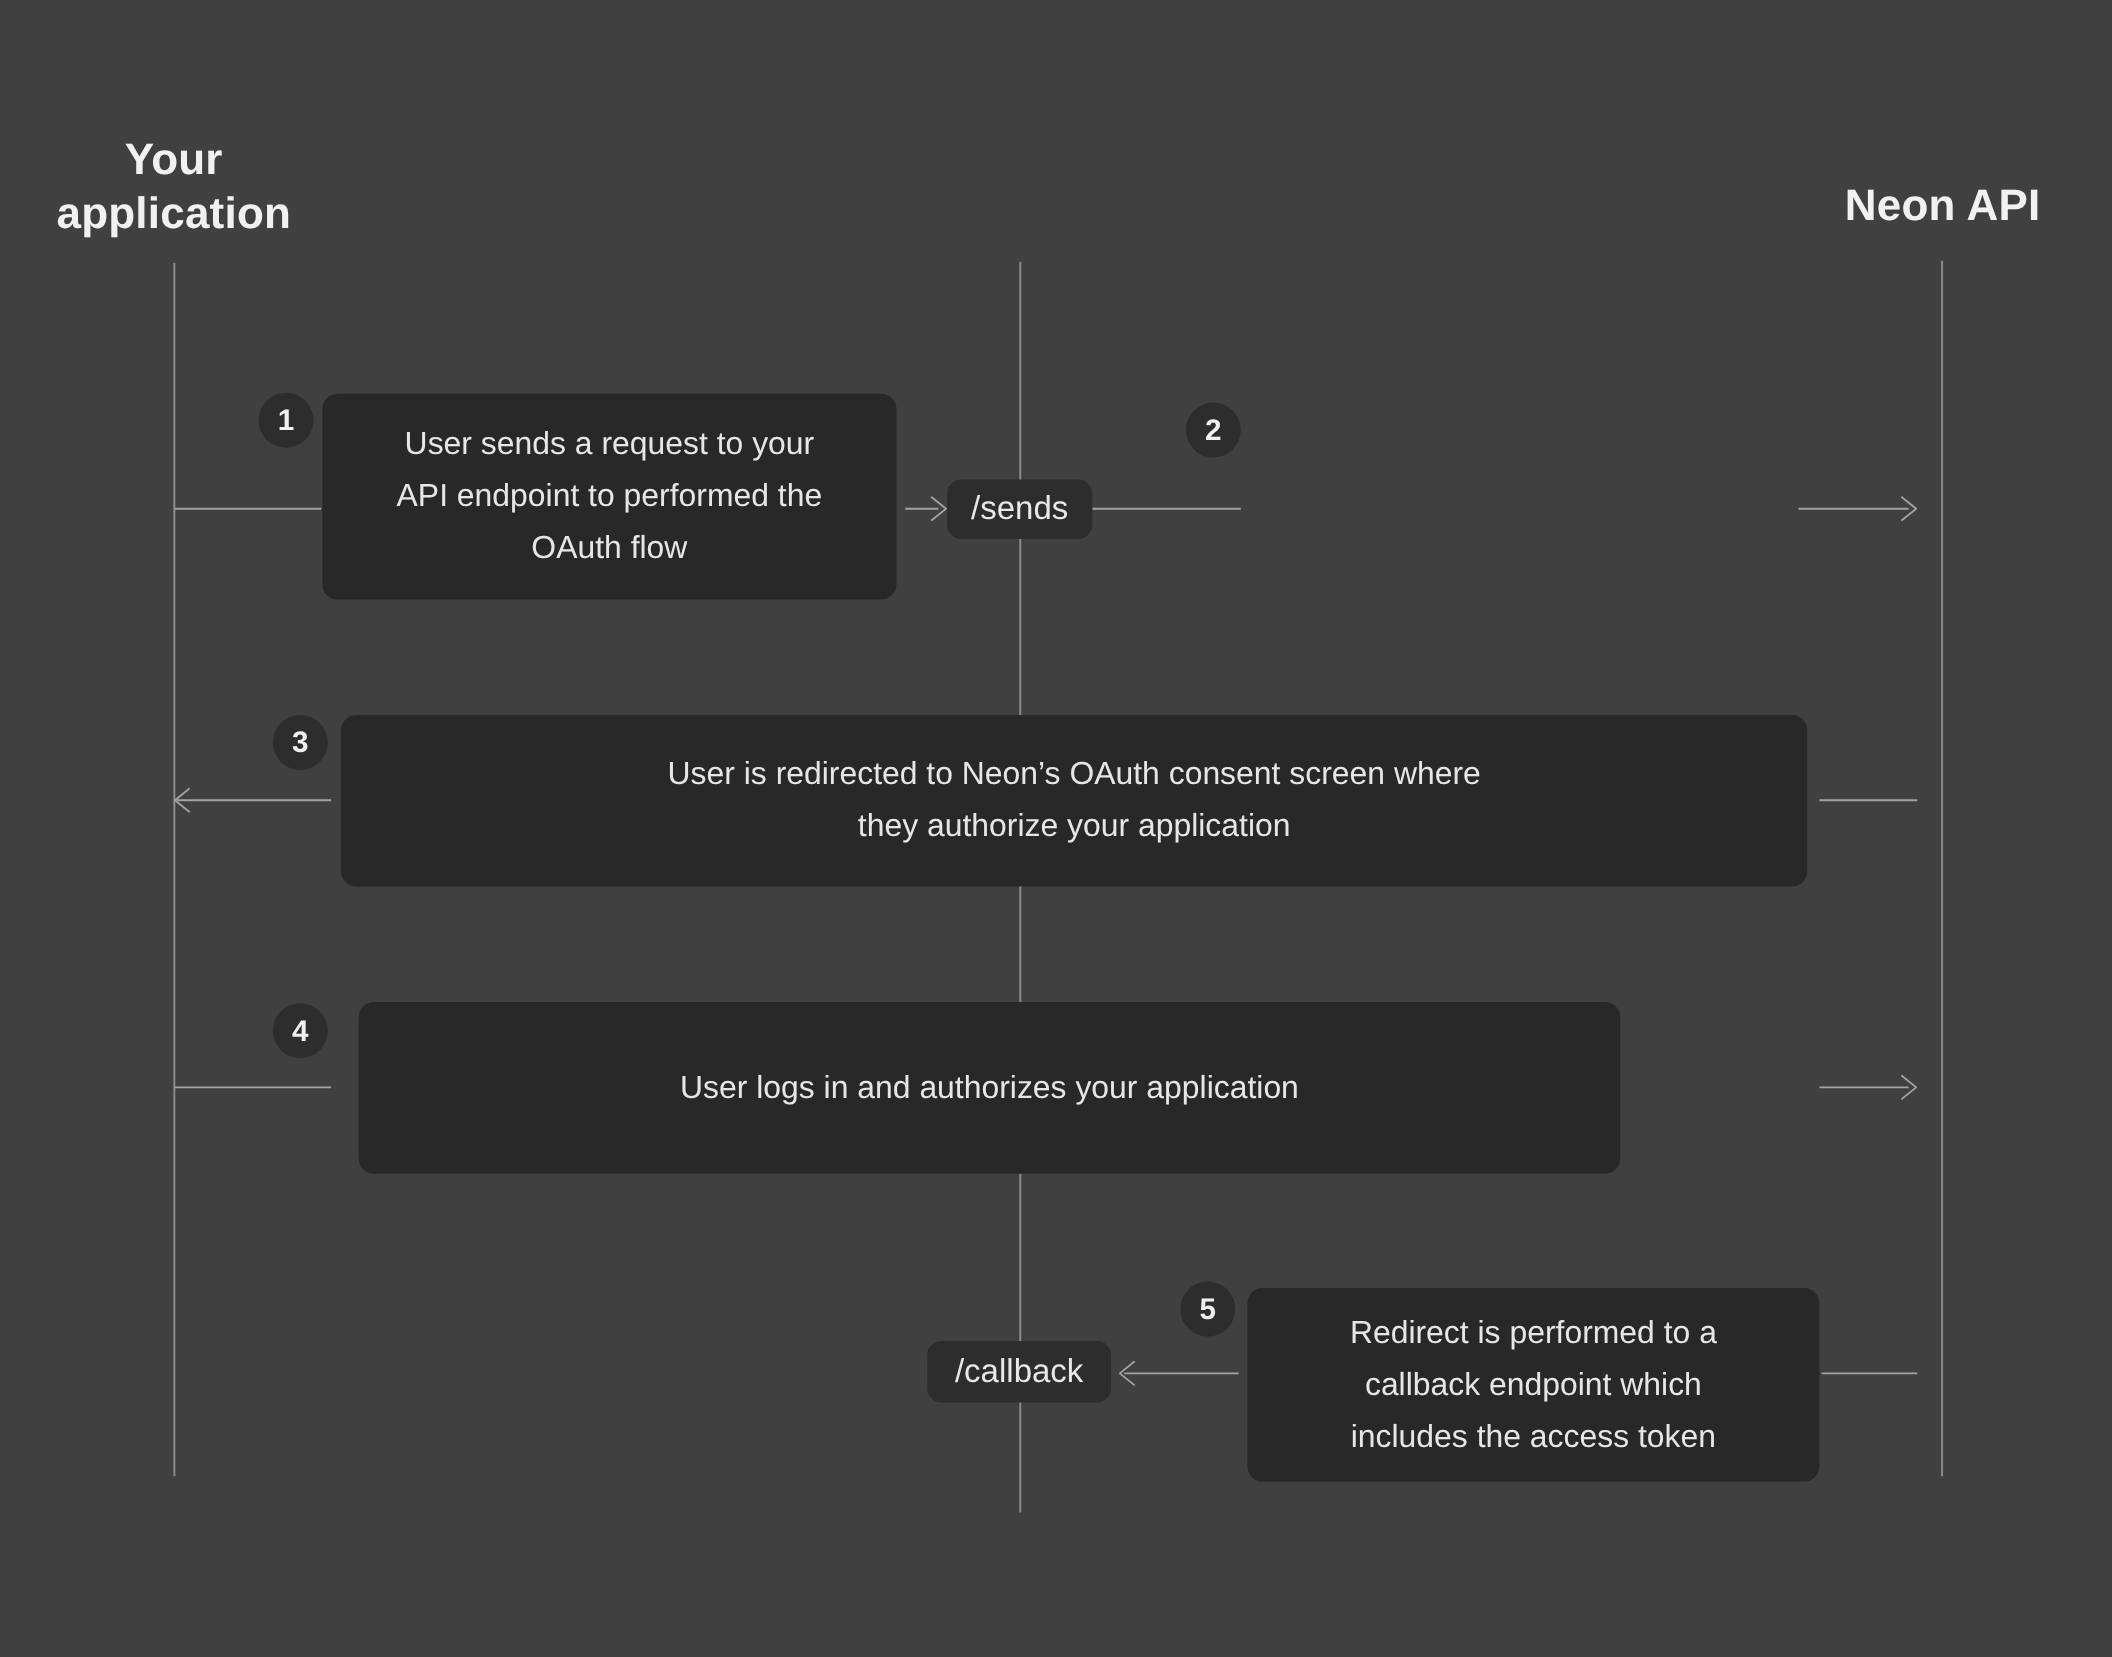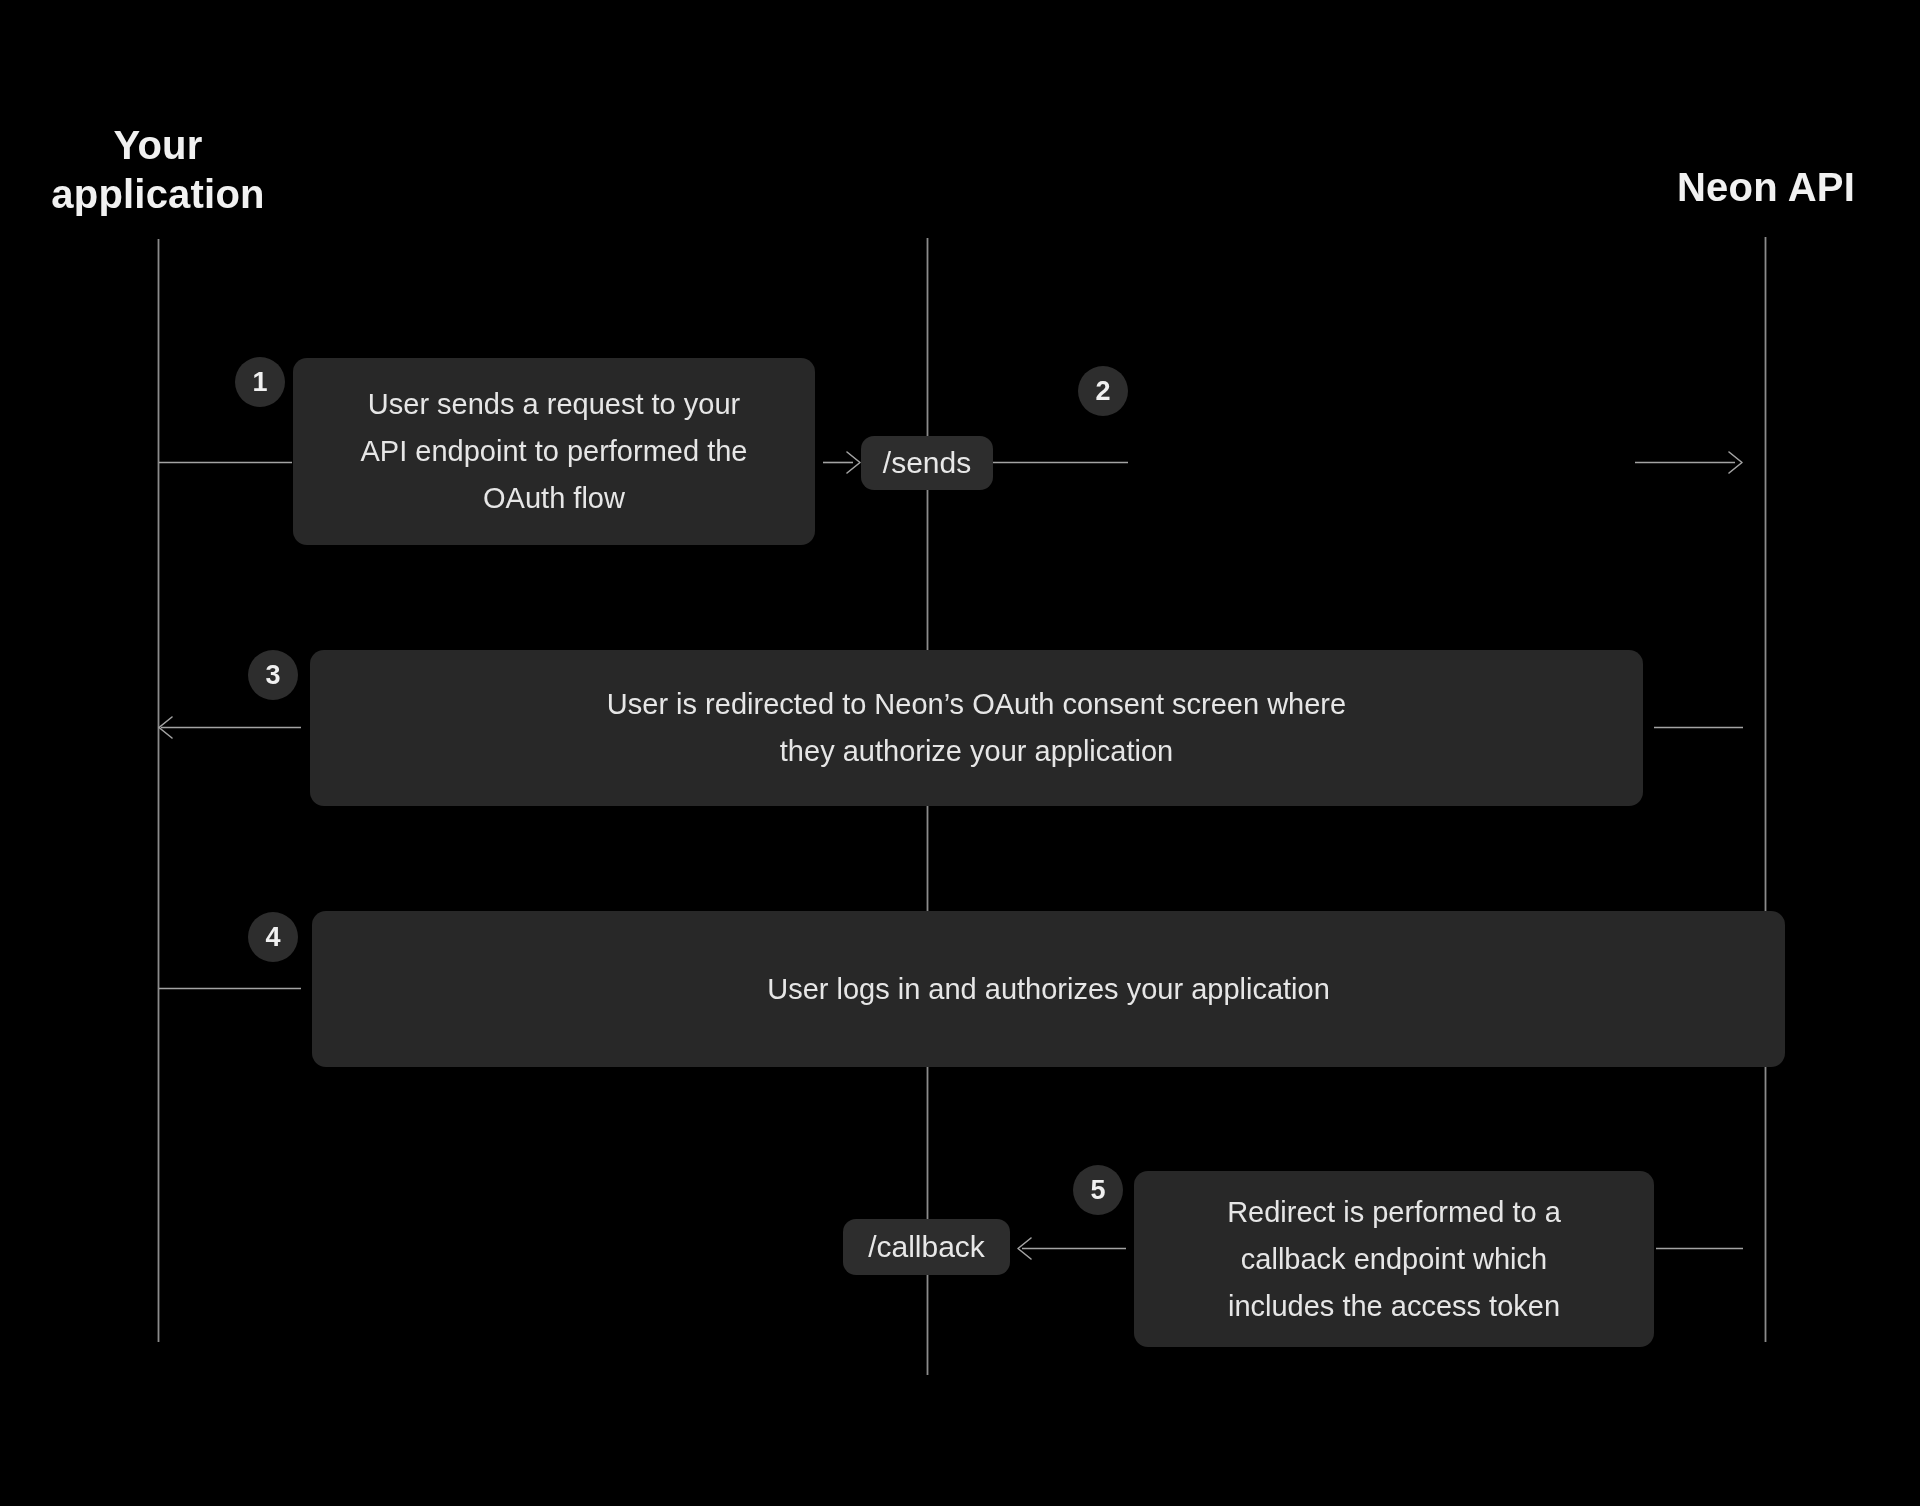"Your application" .stage { background: #000000 -> #404040 }
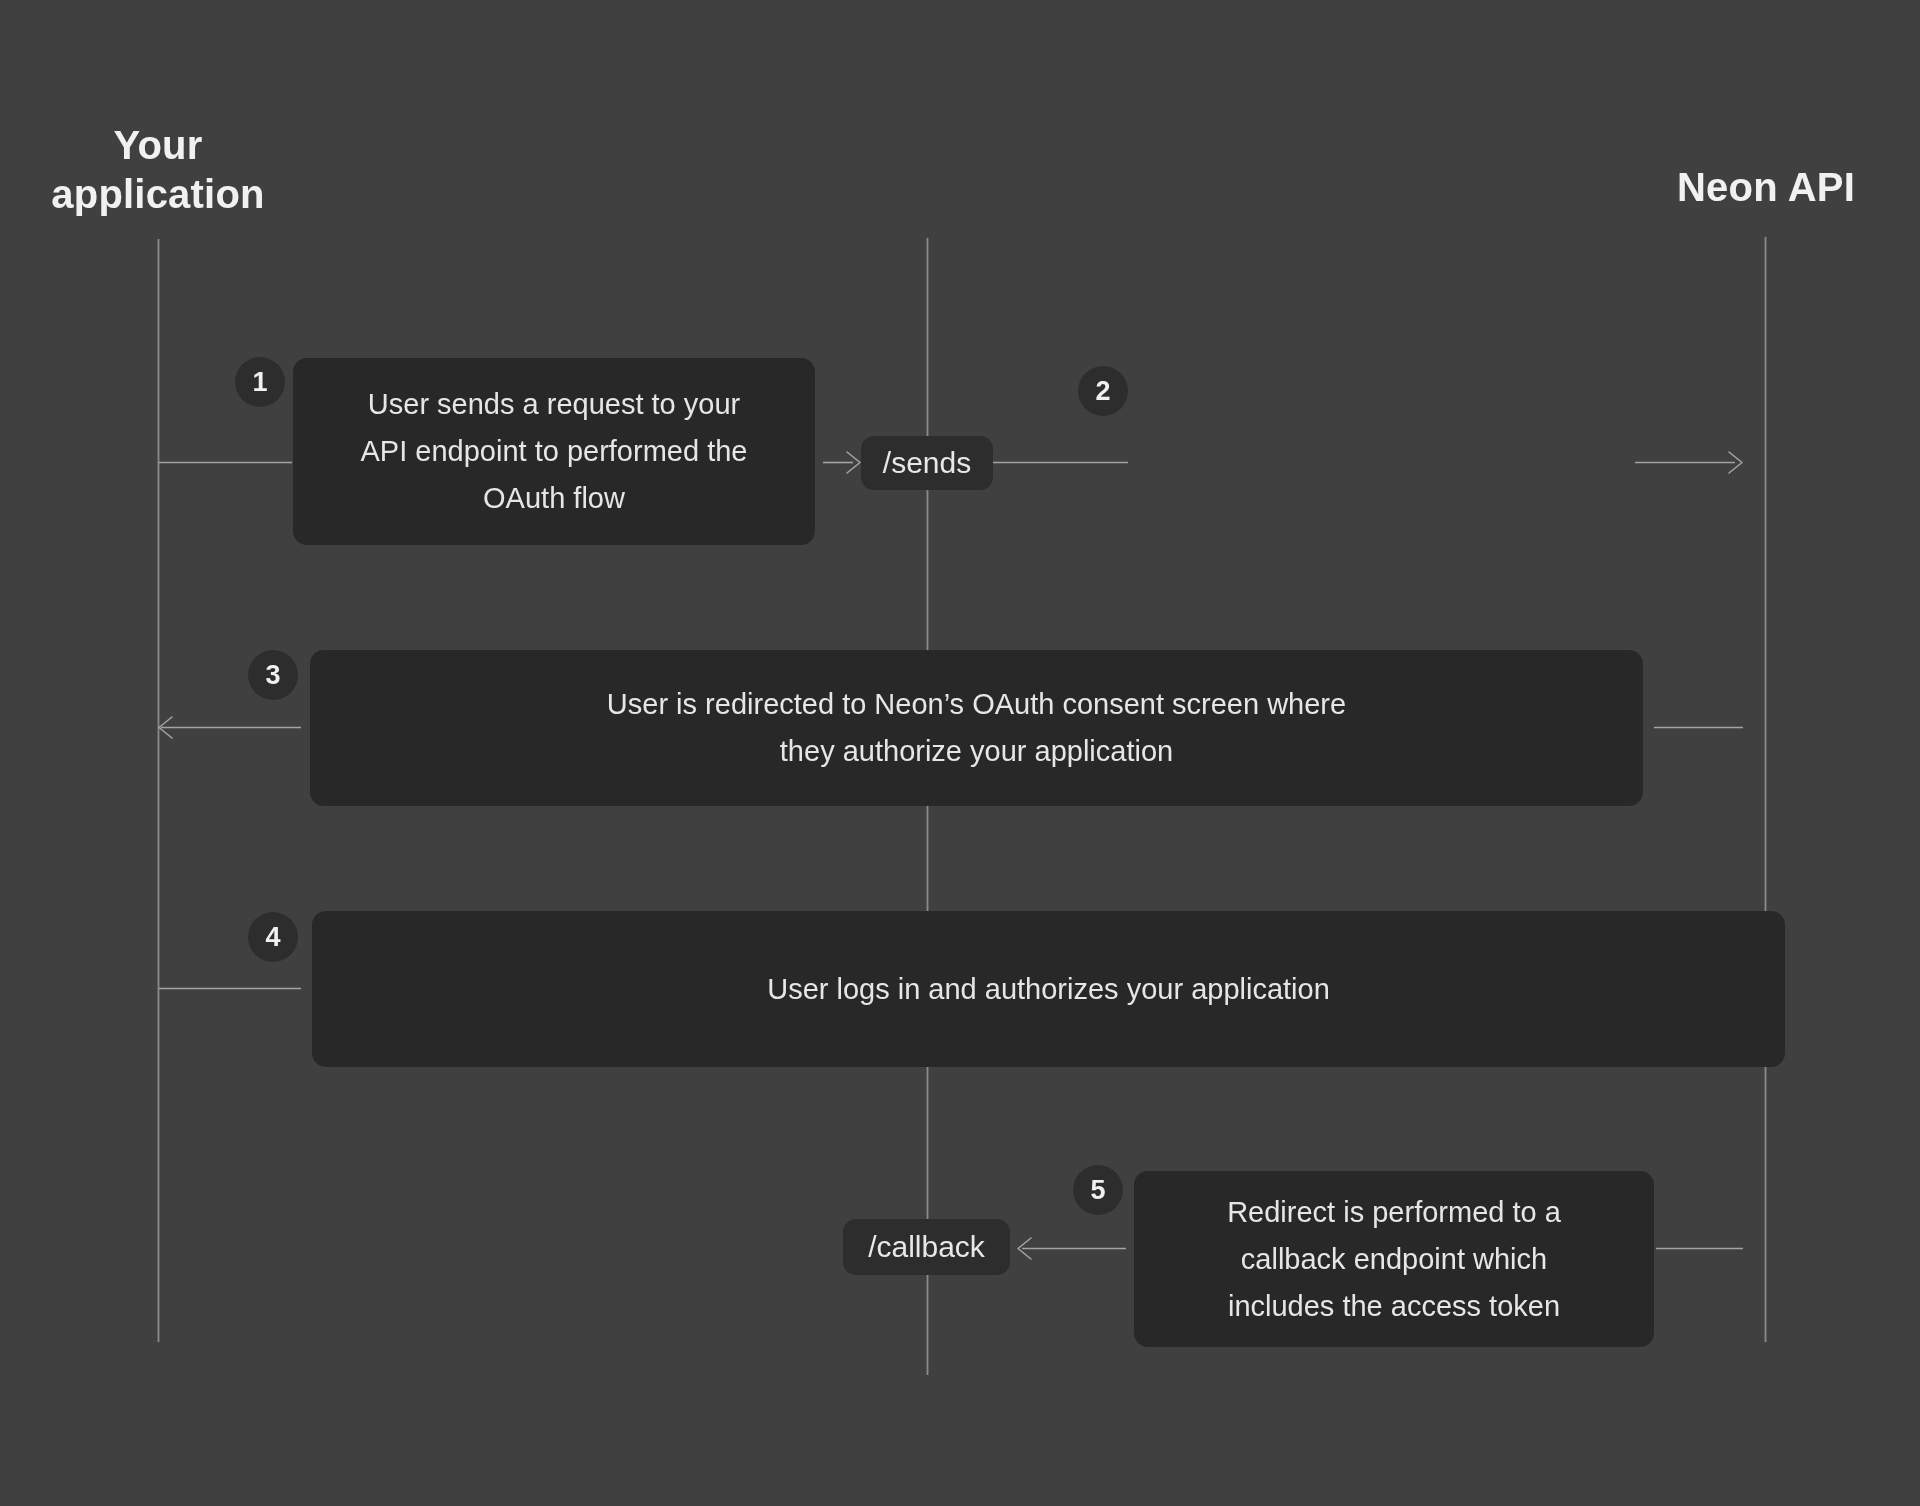"User logs in and authorizes" #box-4 { left: 312px -> 326px; width: 1473px -> 1147px }
